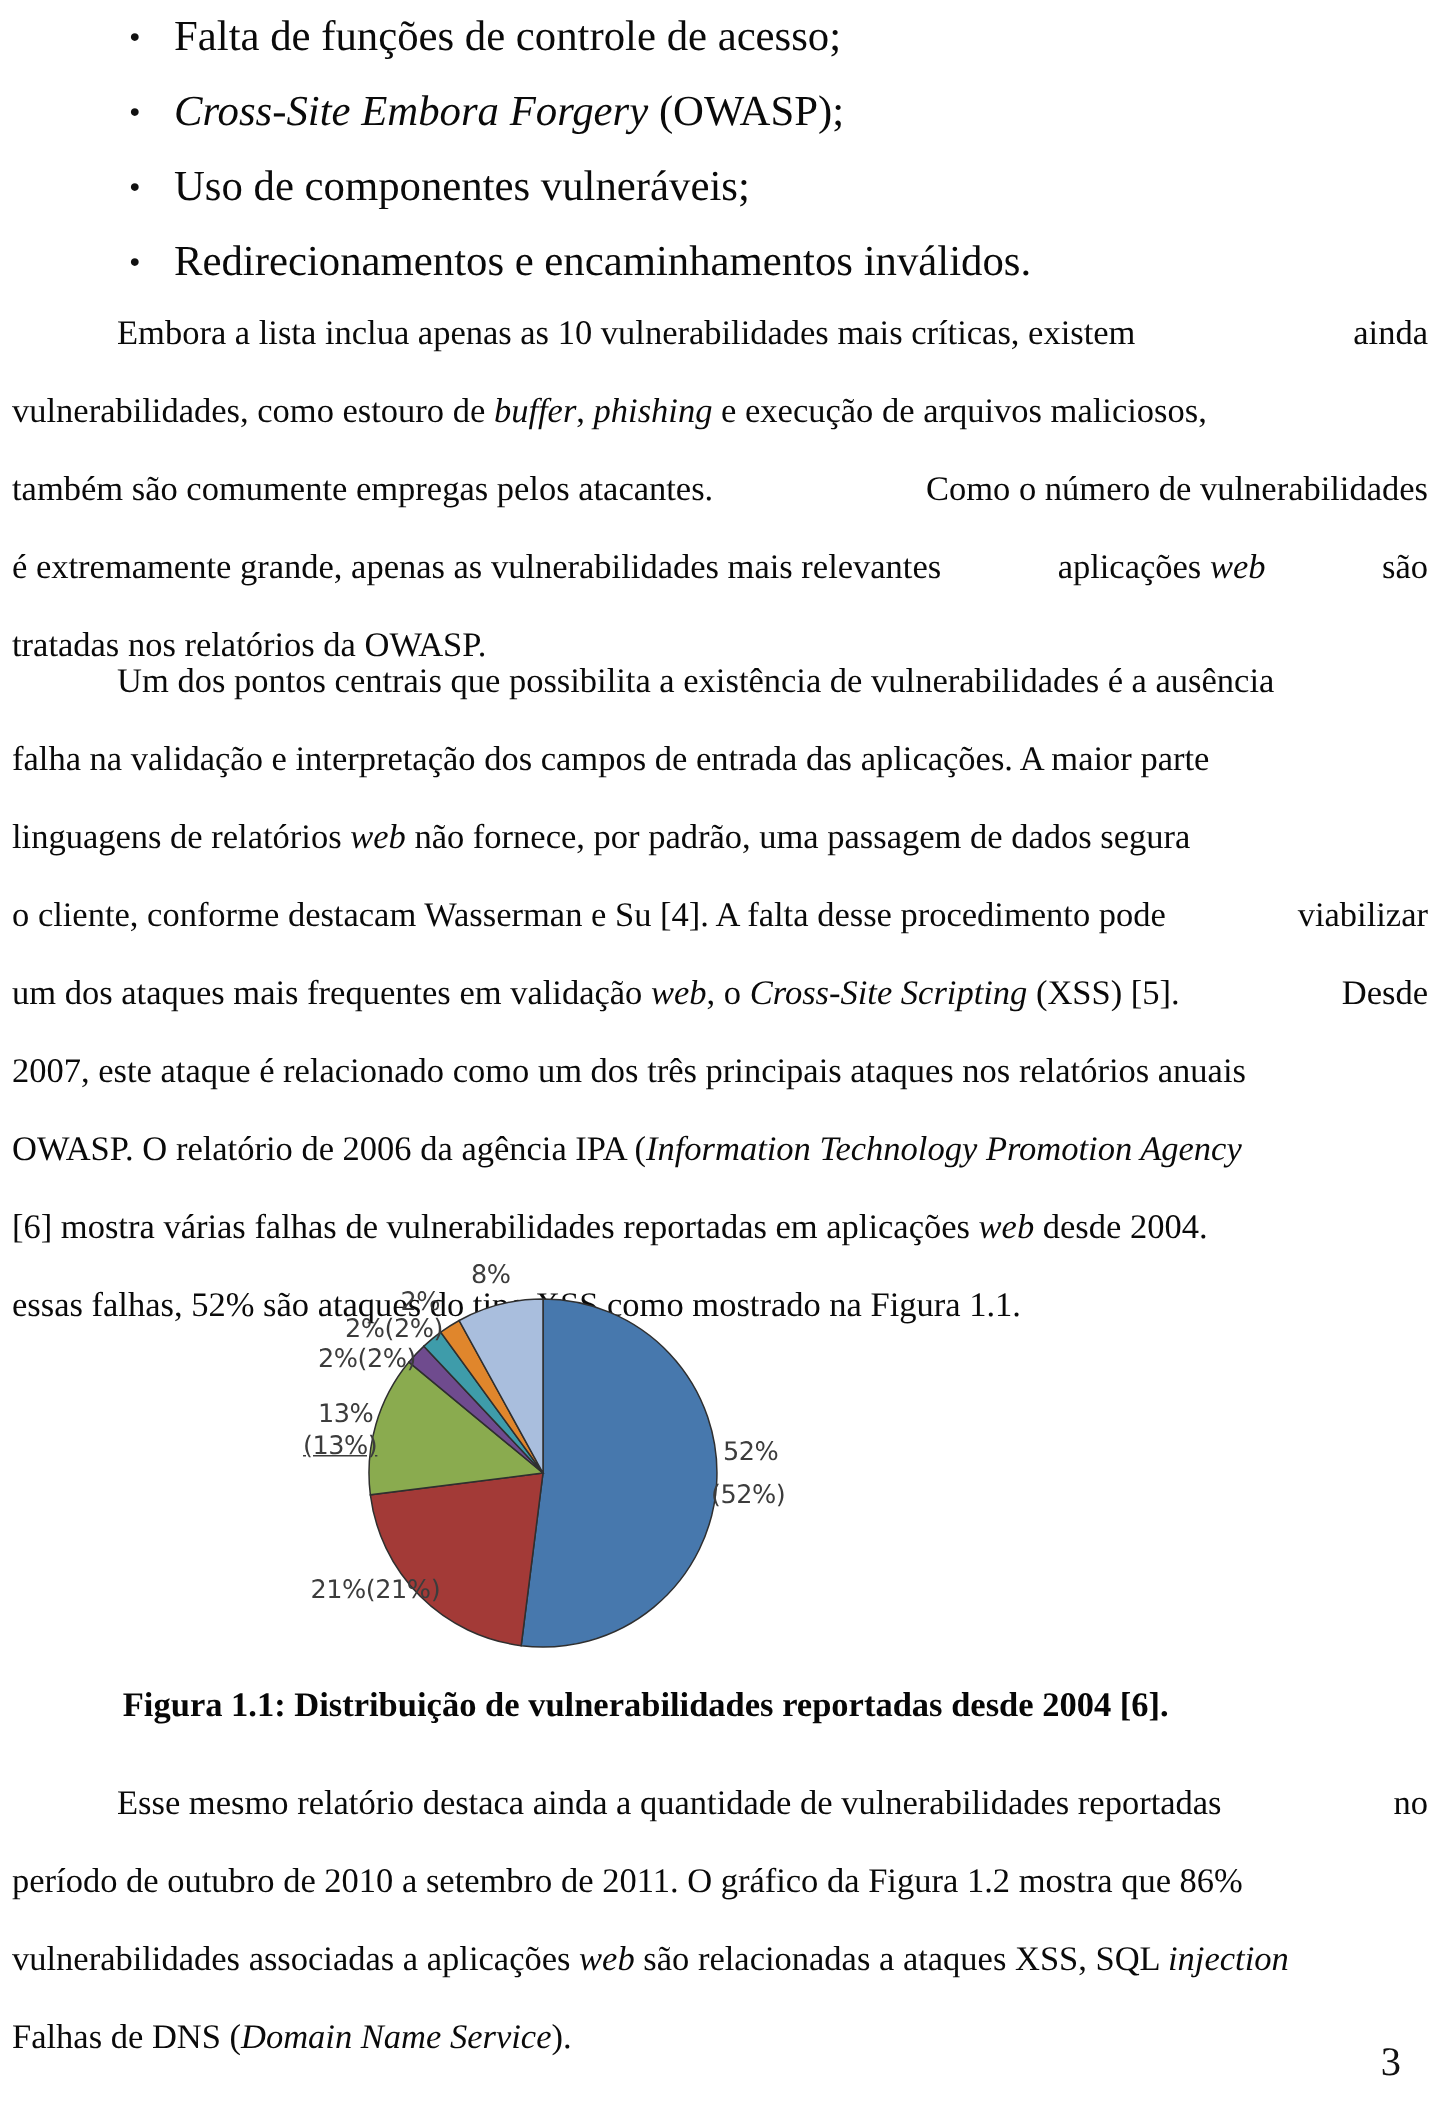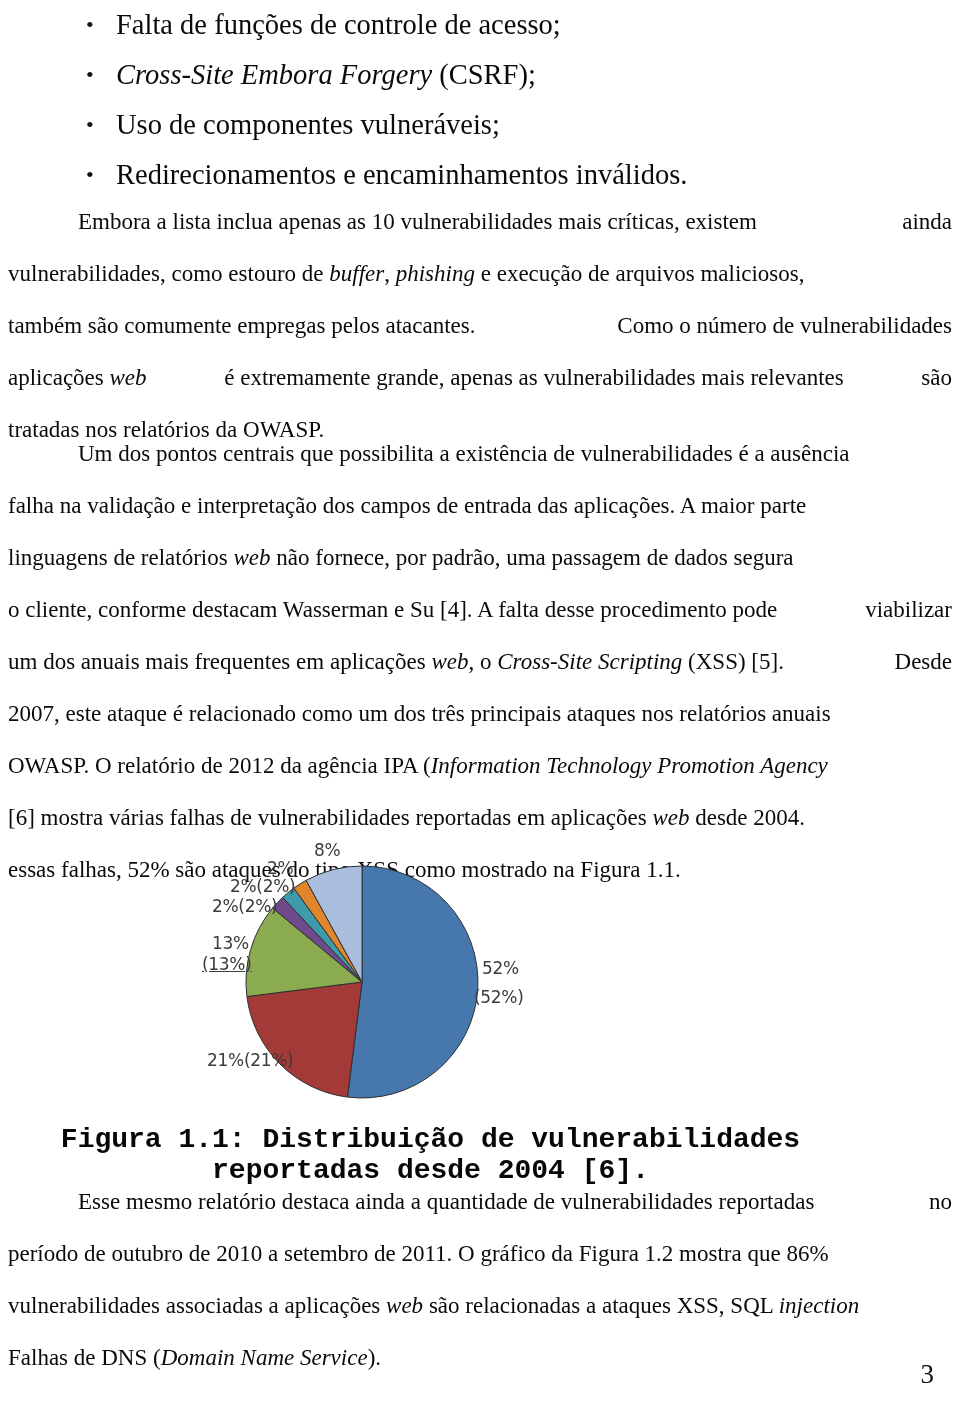"(CSRF);" span { text: CSRF -> OWASP }
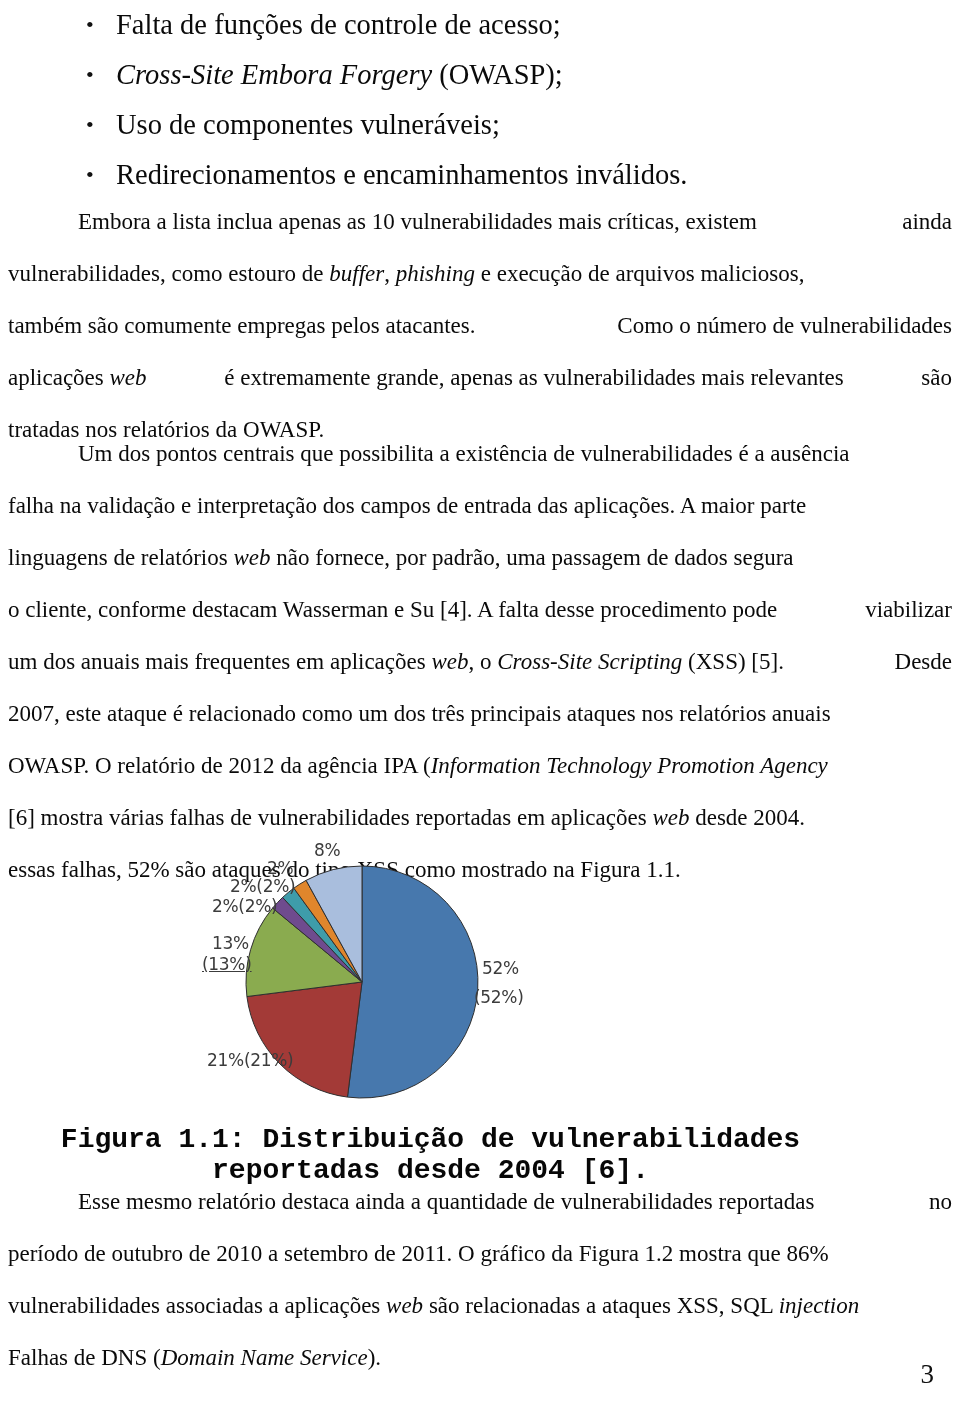"aplicações web" span { order: before "é extremamente grande, apenas as" -> after "é extremamente grande, apenas as" }
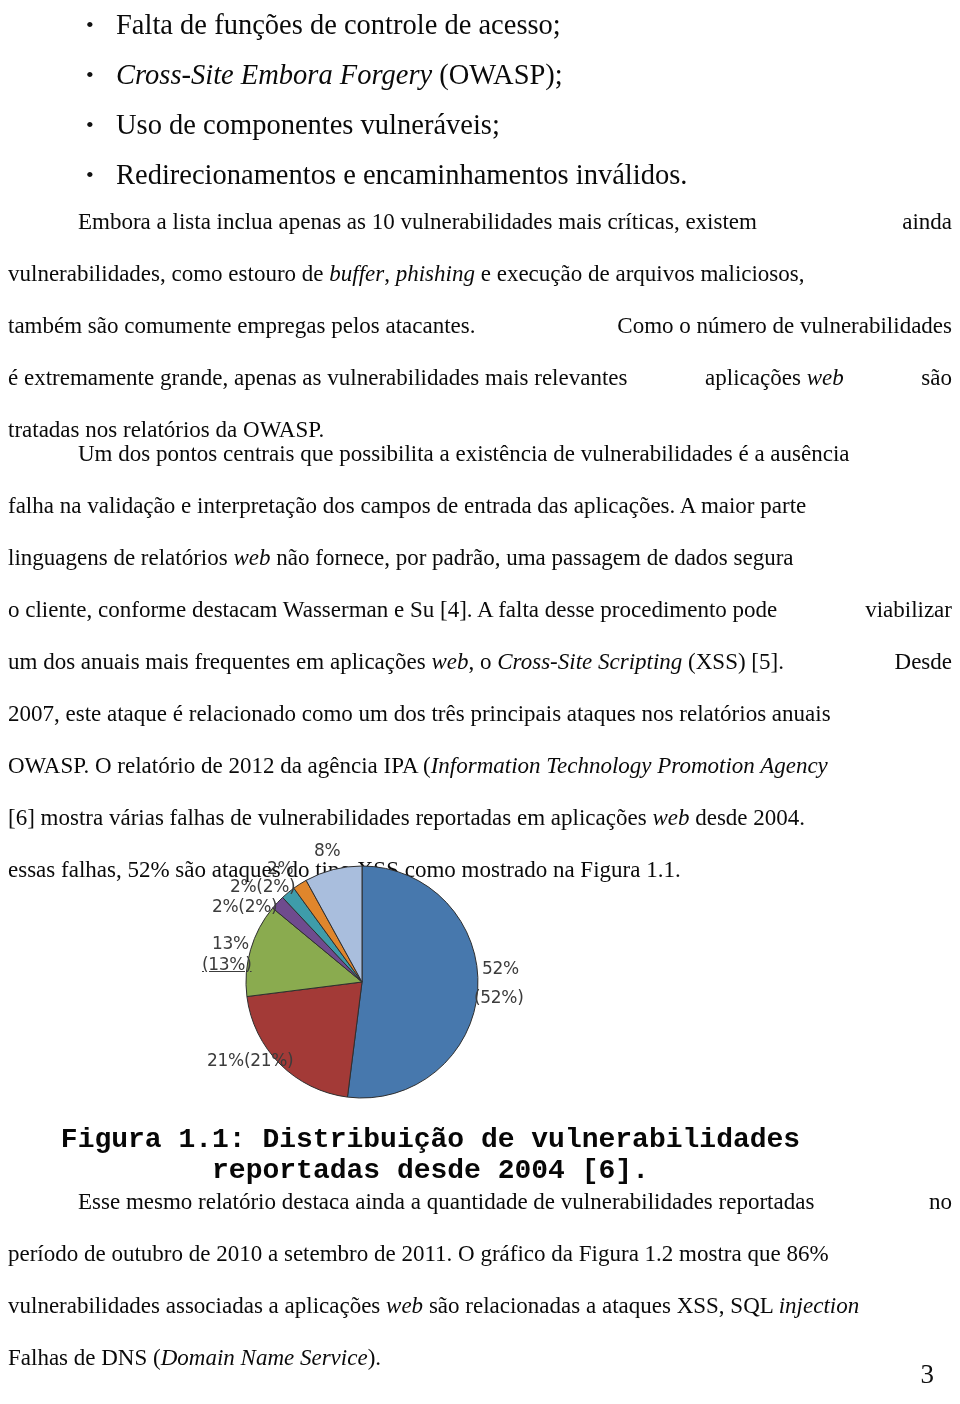"um dos anuais mais frequentes" span { text: anuais mais frequentes em aplicações -> ataques mais frequentes em validação }
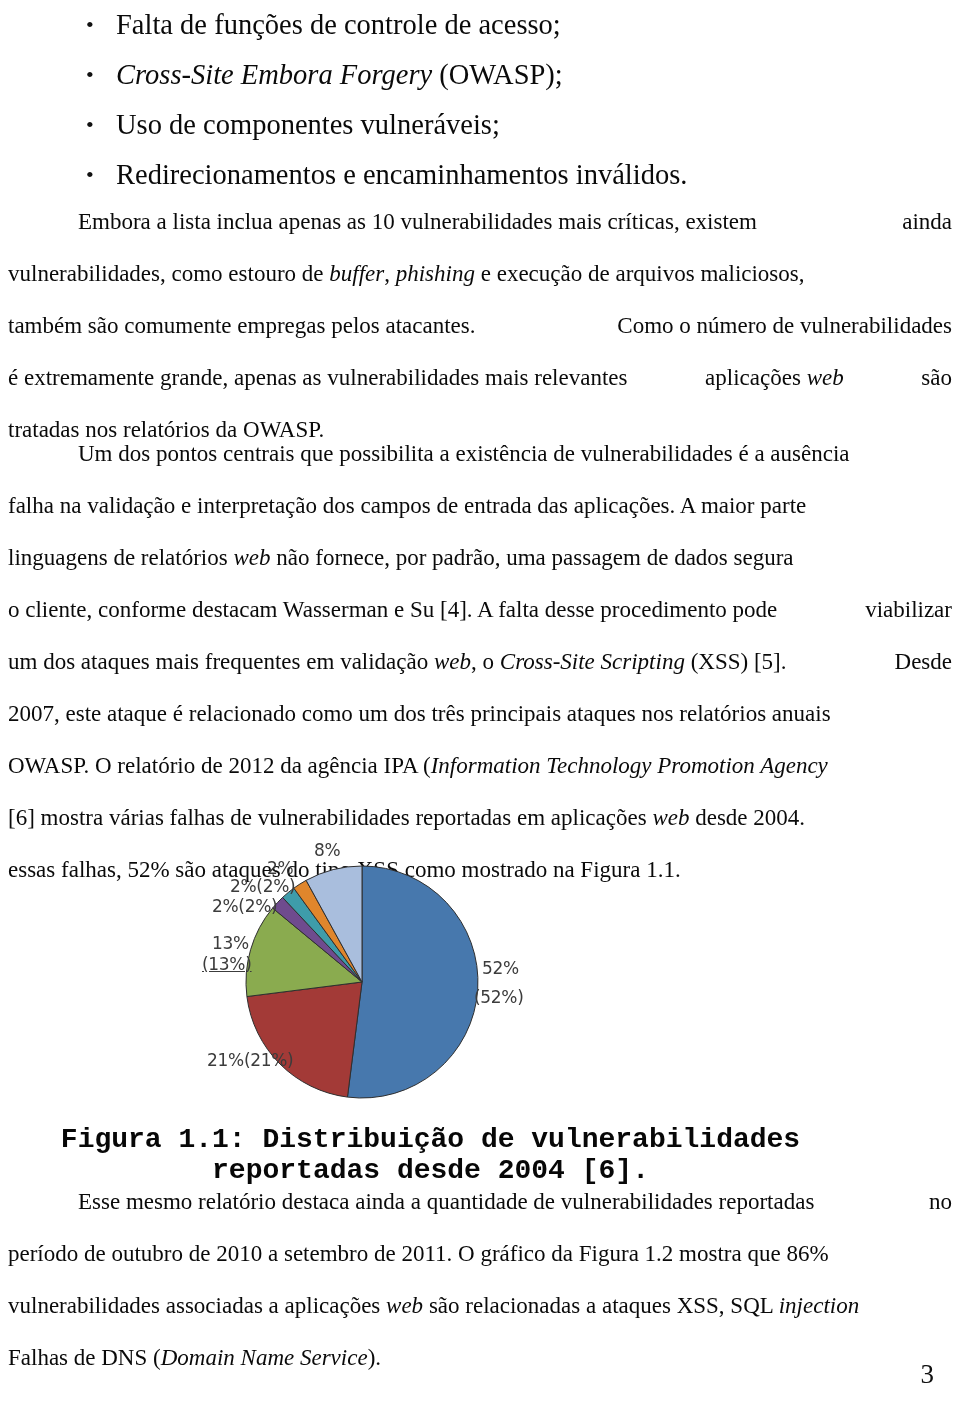"OWASP. O relatório de 2012" span { text: 2012 -> 2006 }
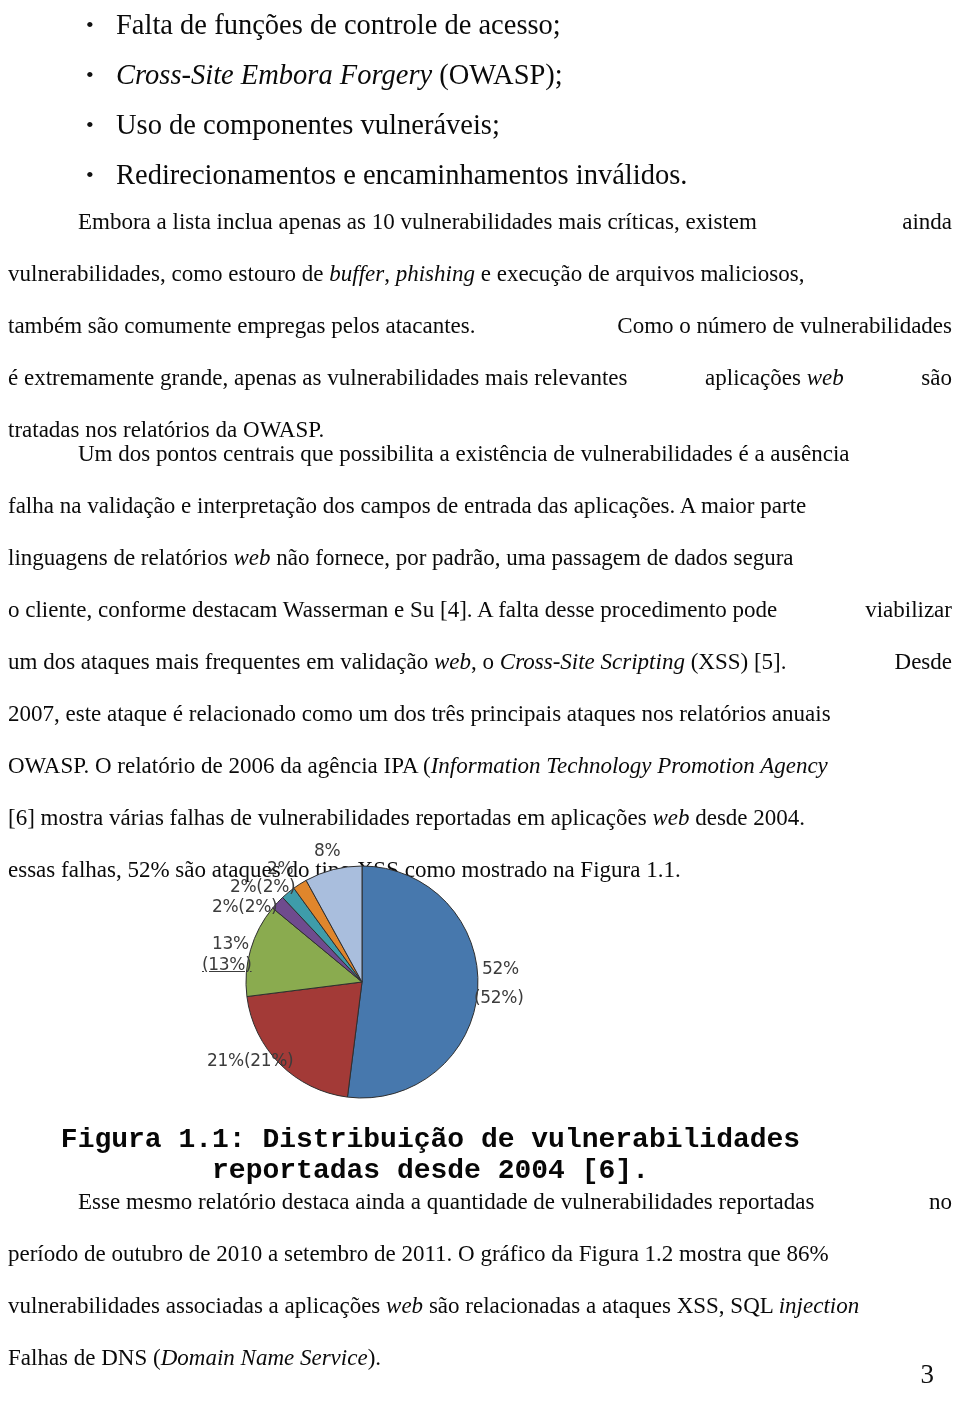"Figura 1.1: Distribuição de" .caption { font-family: Liberation Mono, monospace -> Liberation Serif, serif; font-size: 28px -> 23px }
